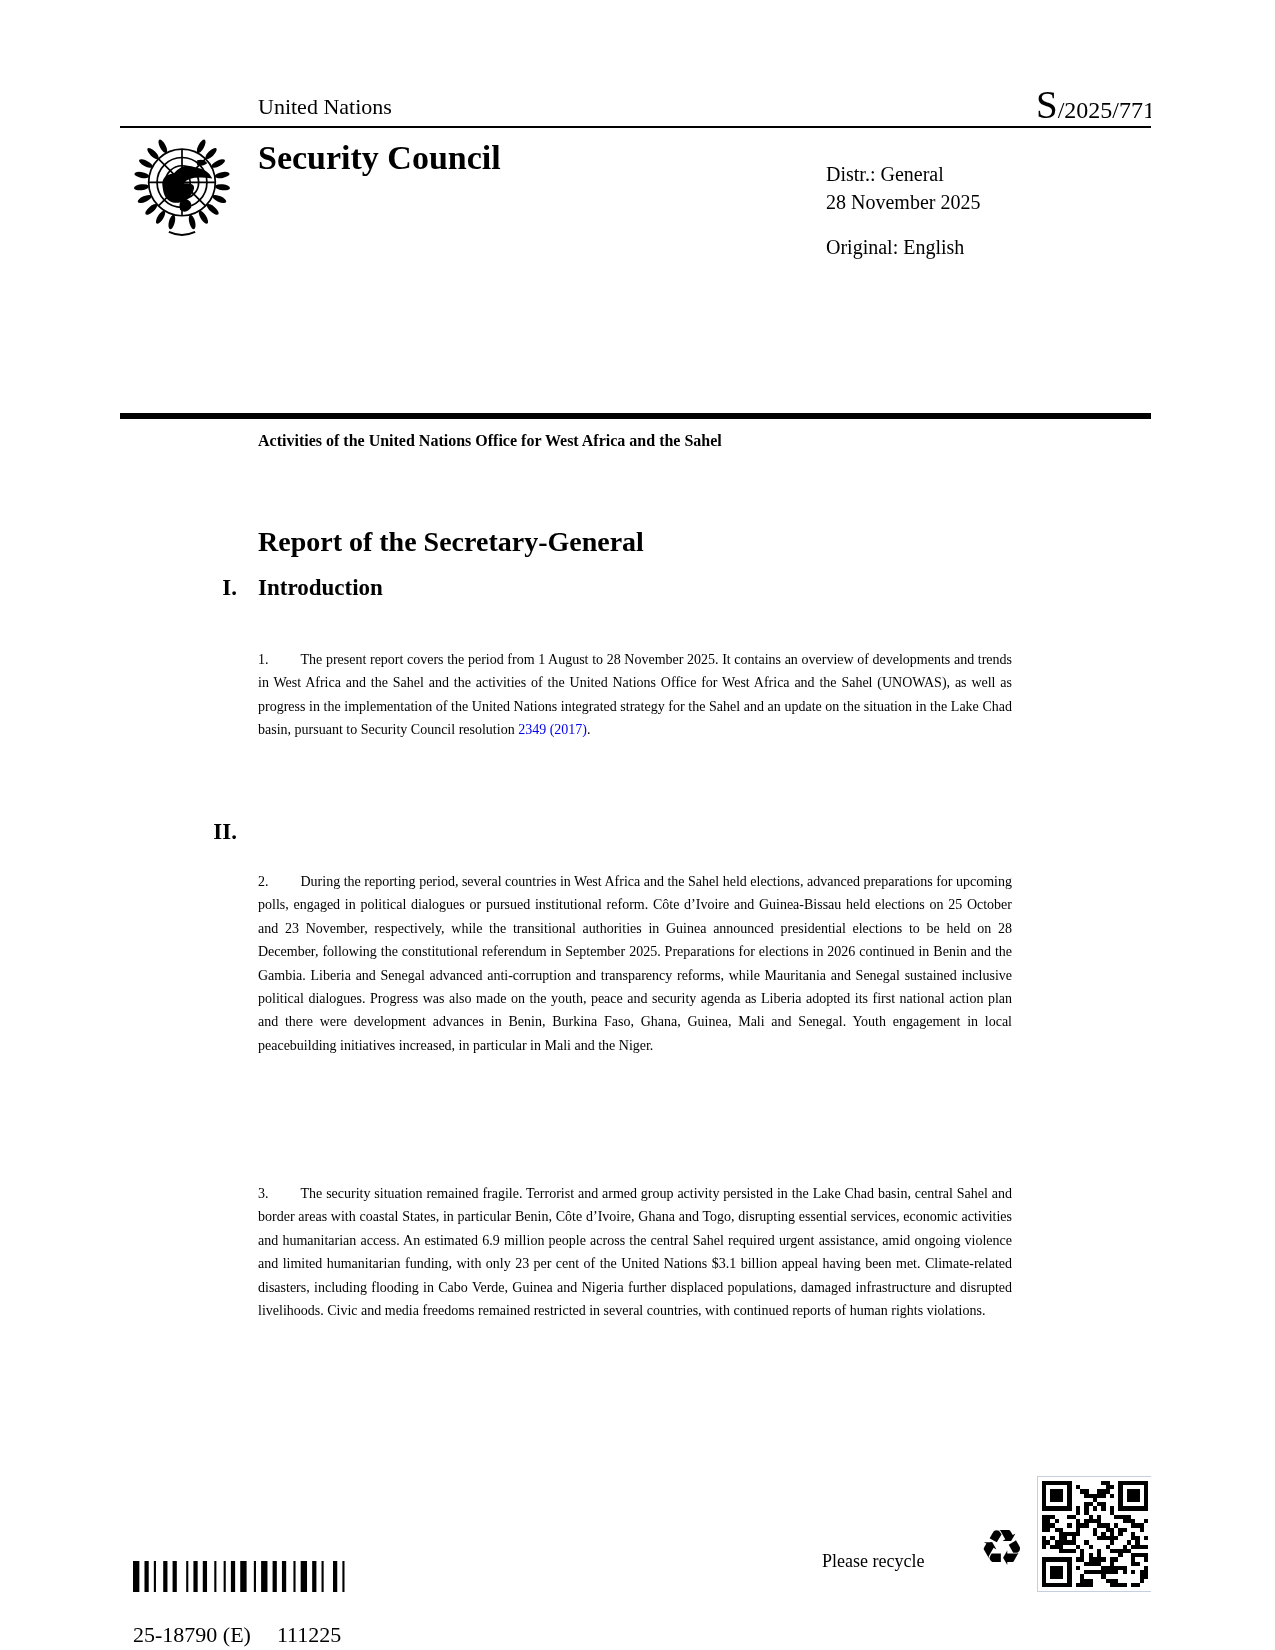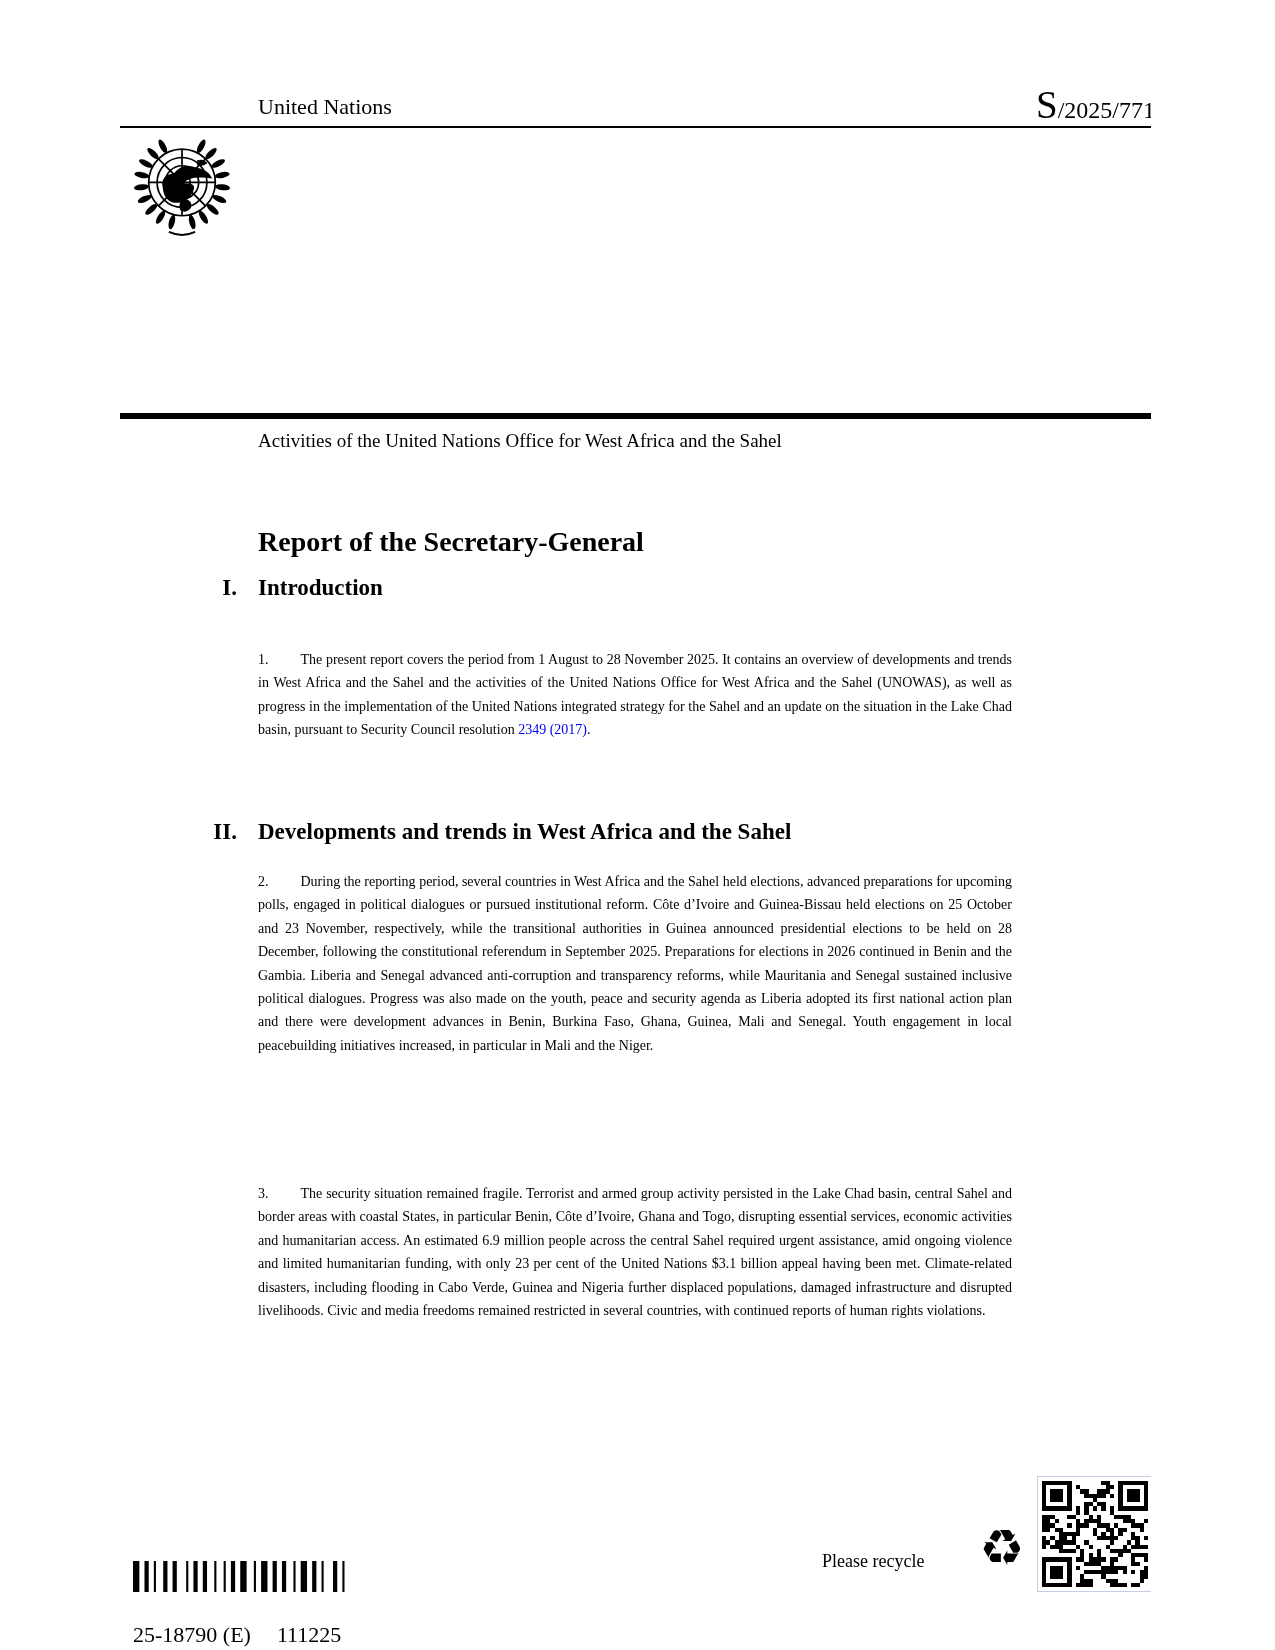"Security Council" div.organ { html: none -> <div>Security Council</div> }
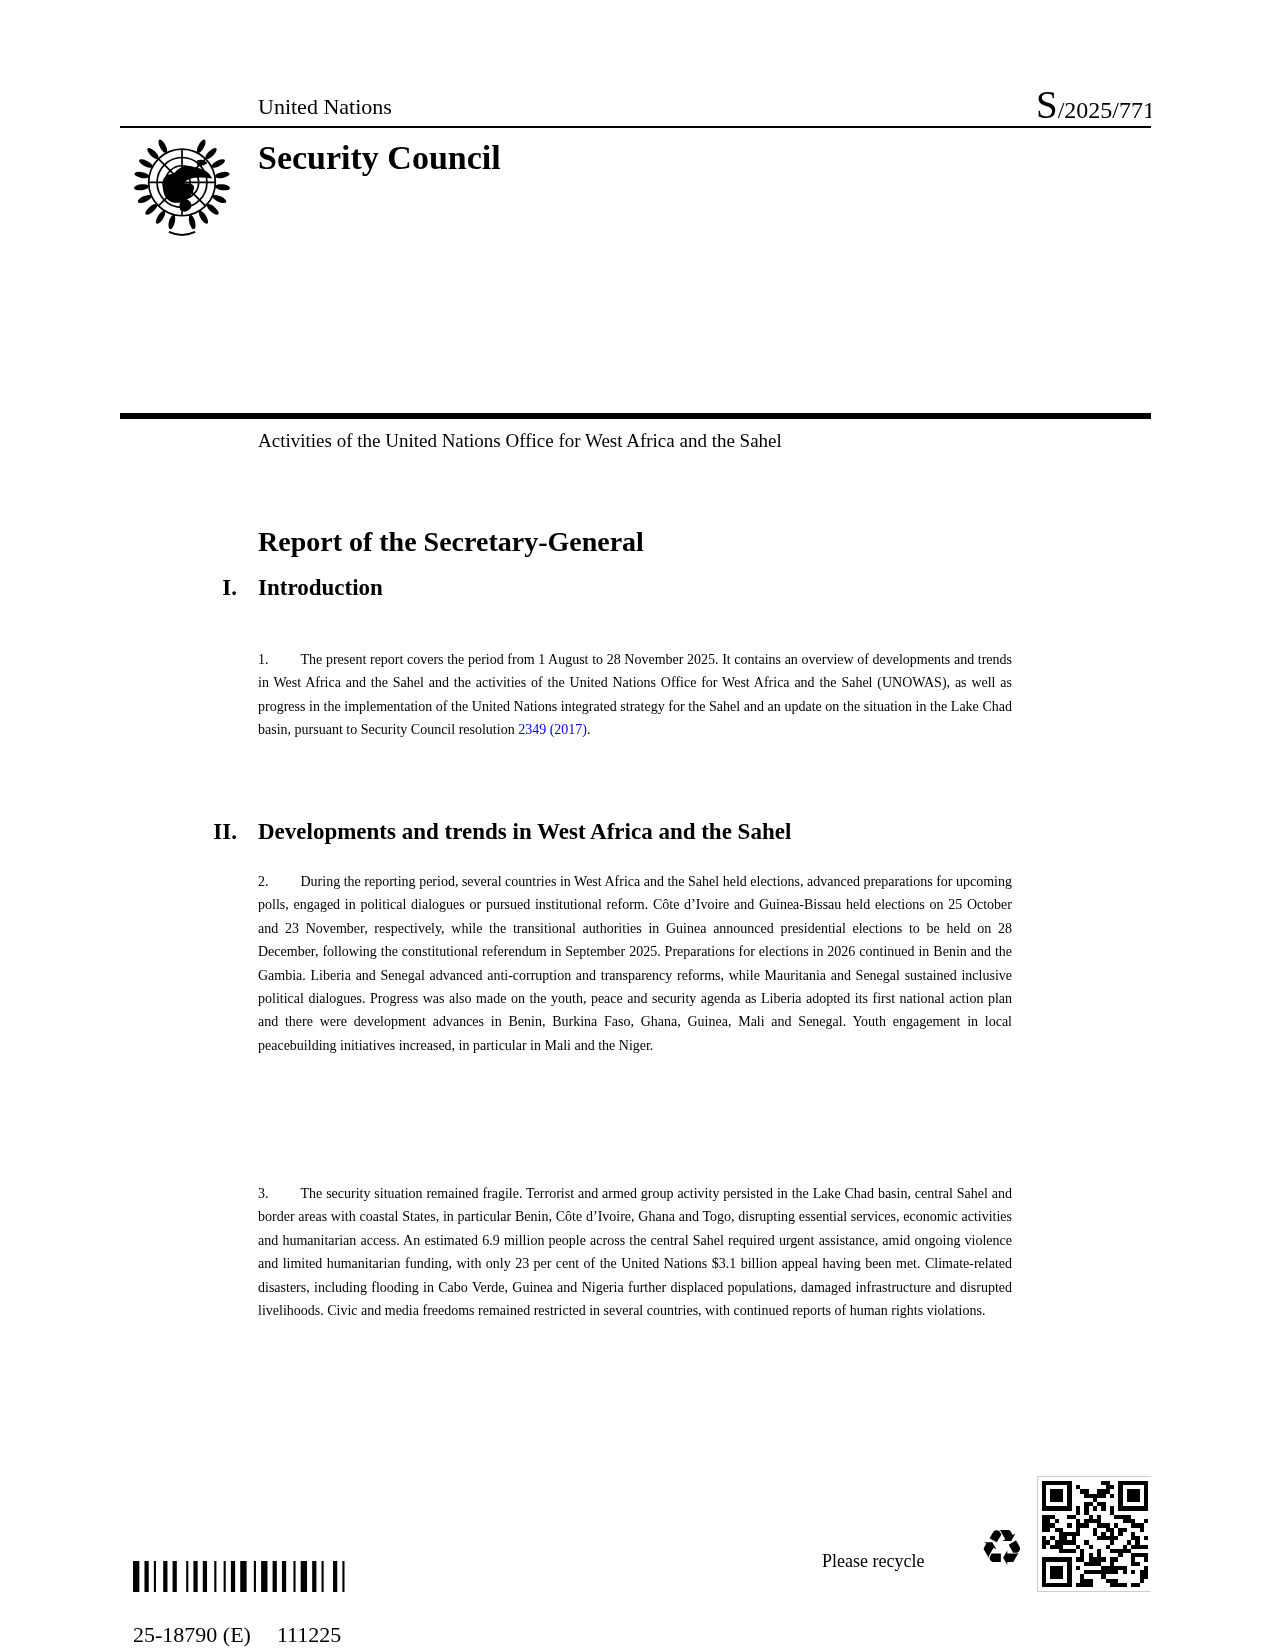"Distr.: General" div.distr-block { html: none -> <div> <div>Distr.: General</div> <div>28 November 2025</div> <div>Original: English</div> </div> }
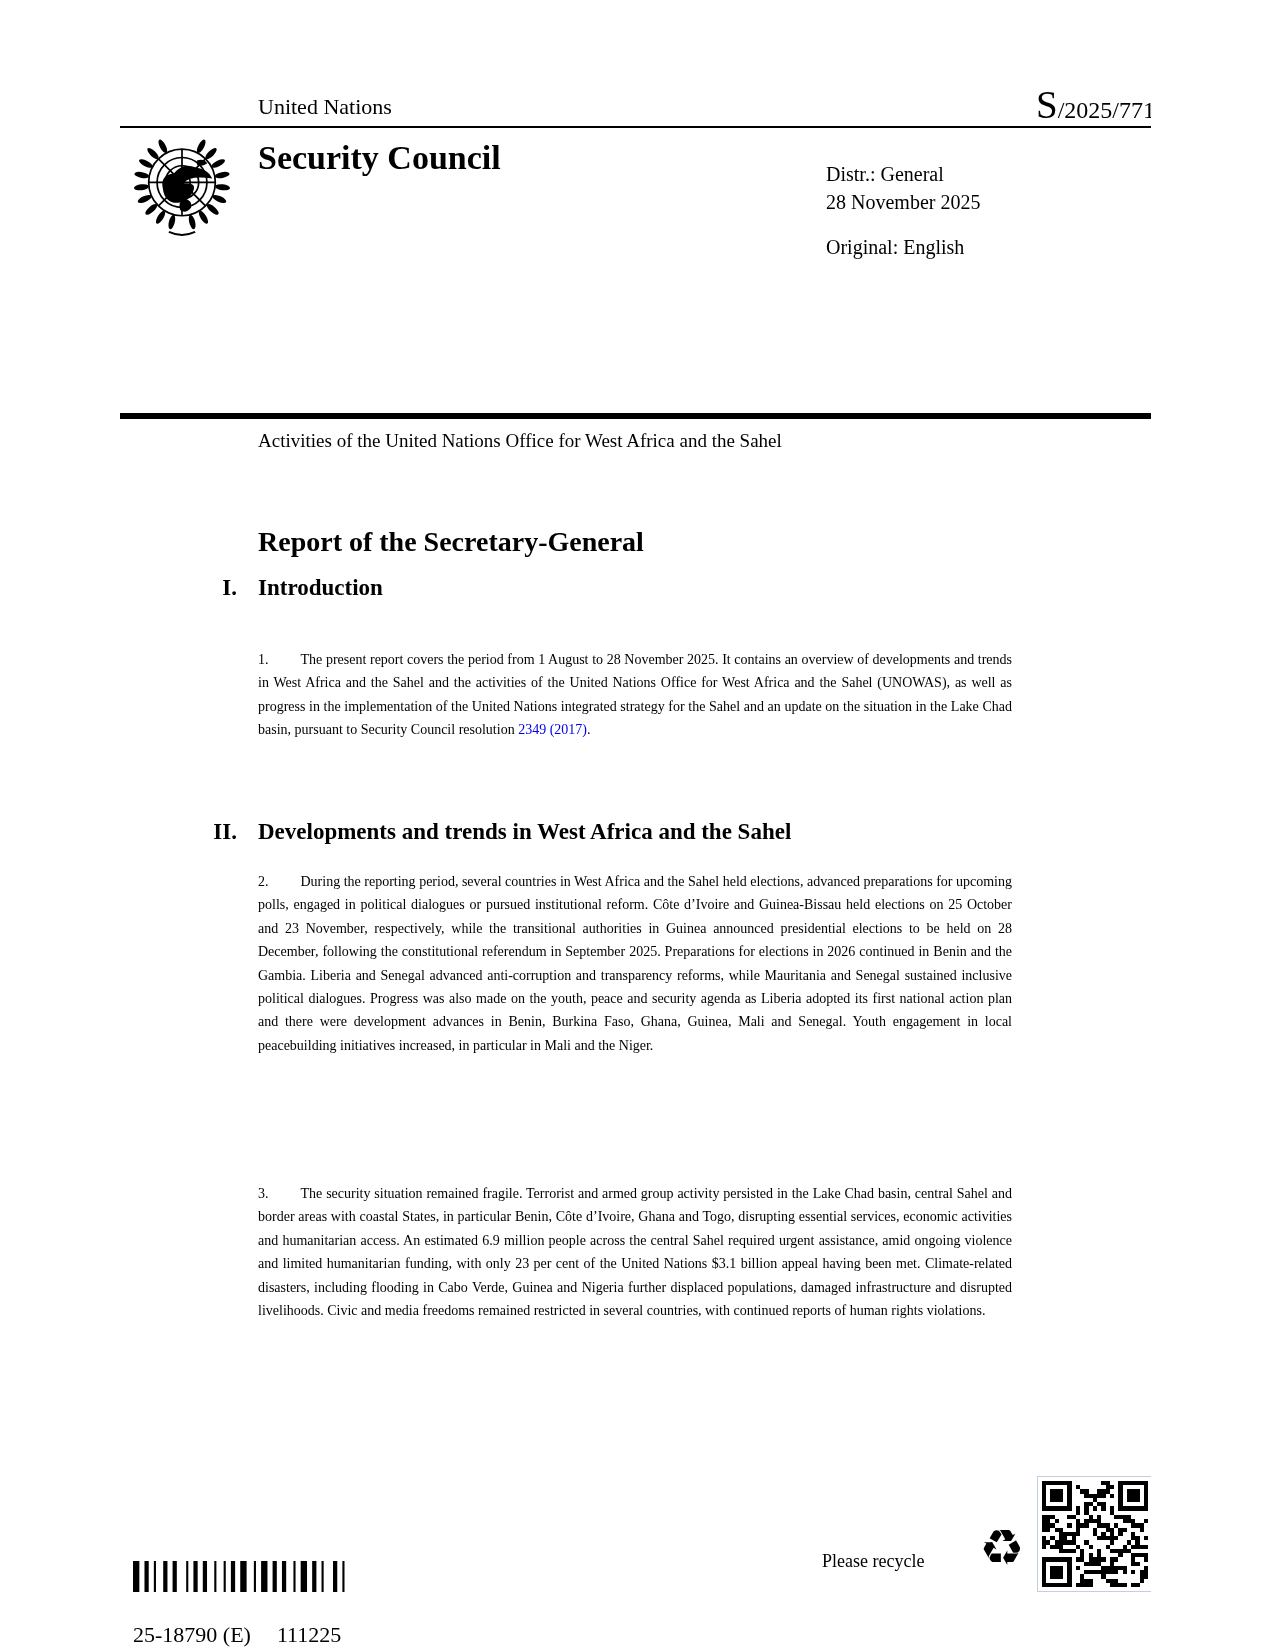"Activities of the United Nations" .doc-title { font-size: 19px -> 16px; font-weight: normal -> bold }
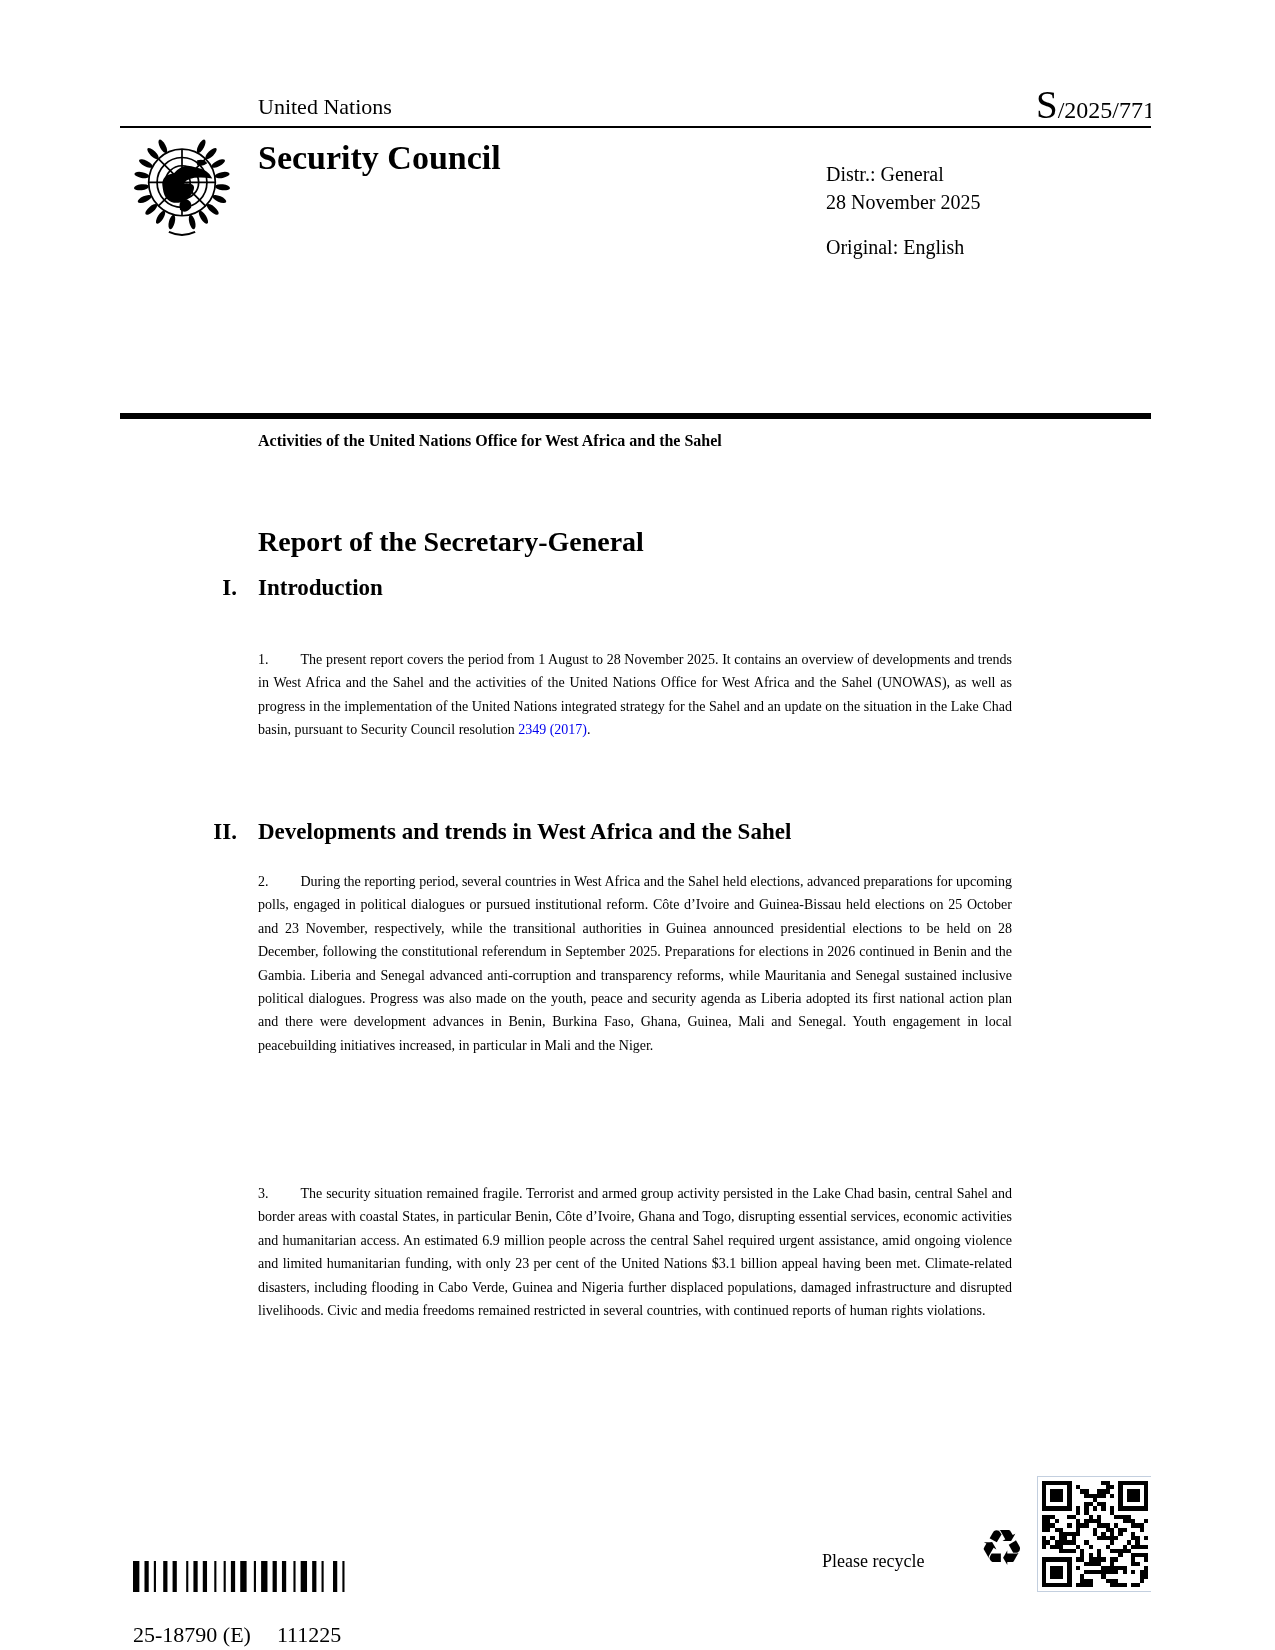"Developments and trends in West" span.sec-title { html: <span>Developments and trends in West Africa and the Sahel</span> -> none }
